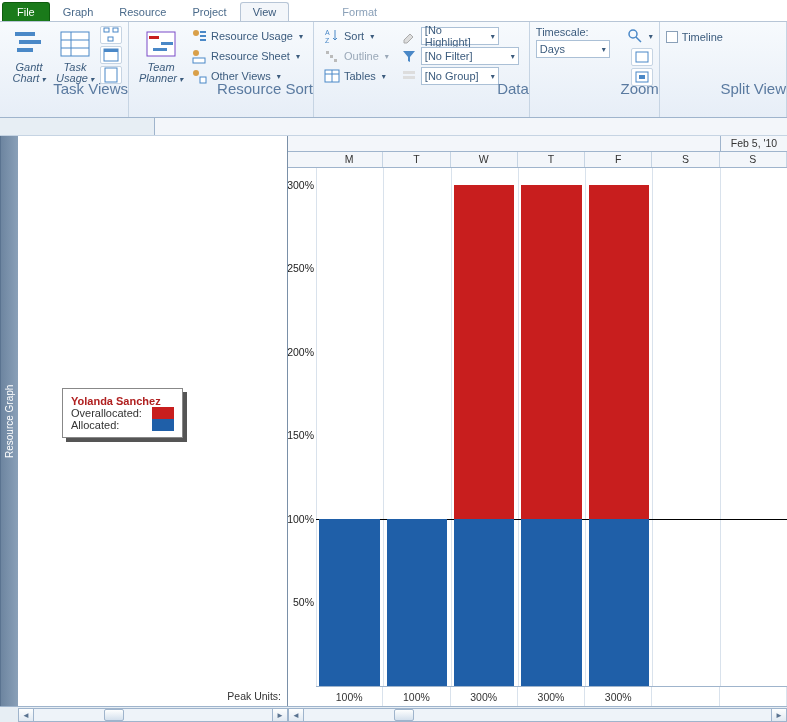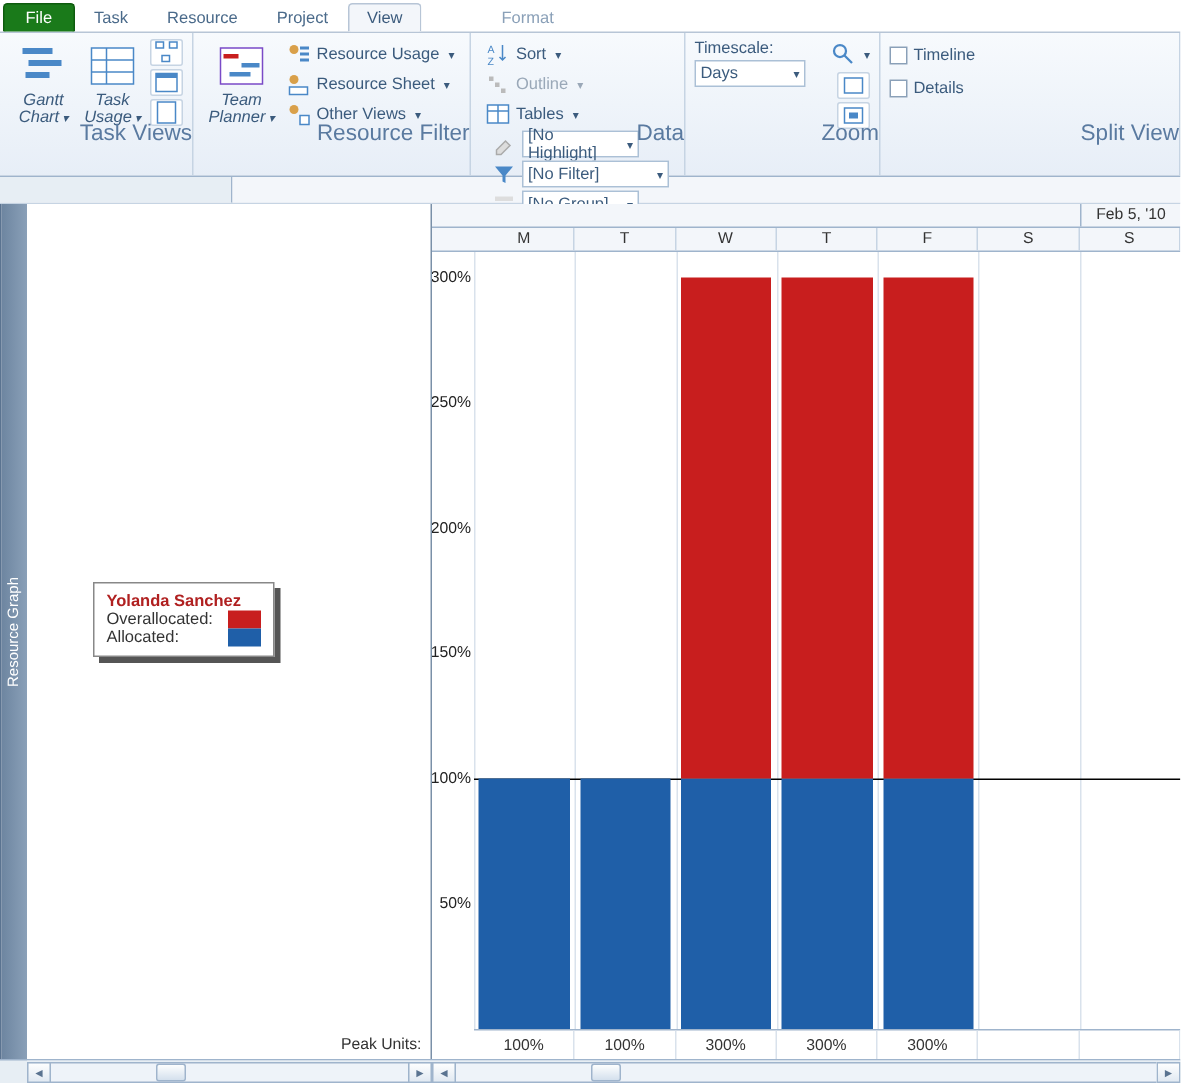"Task" div.tab { text: Task -> Graph }
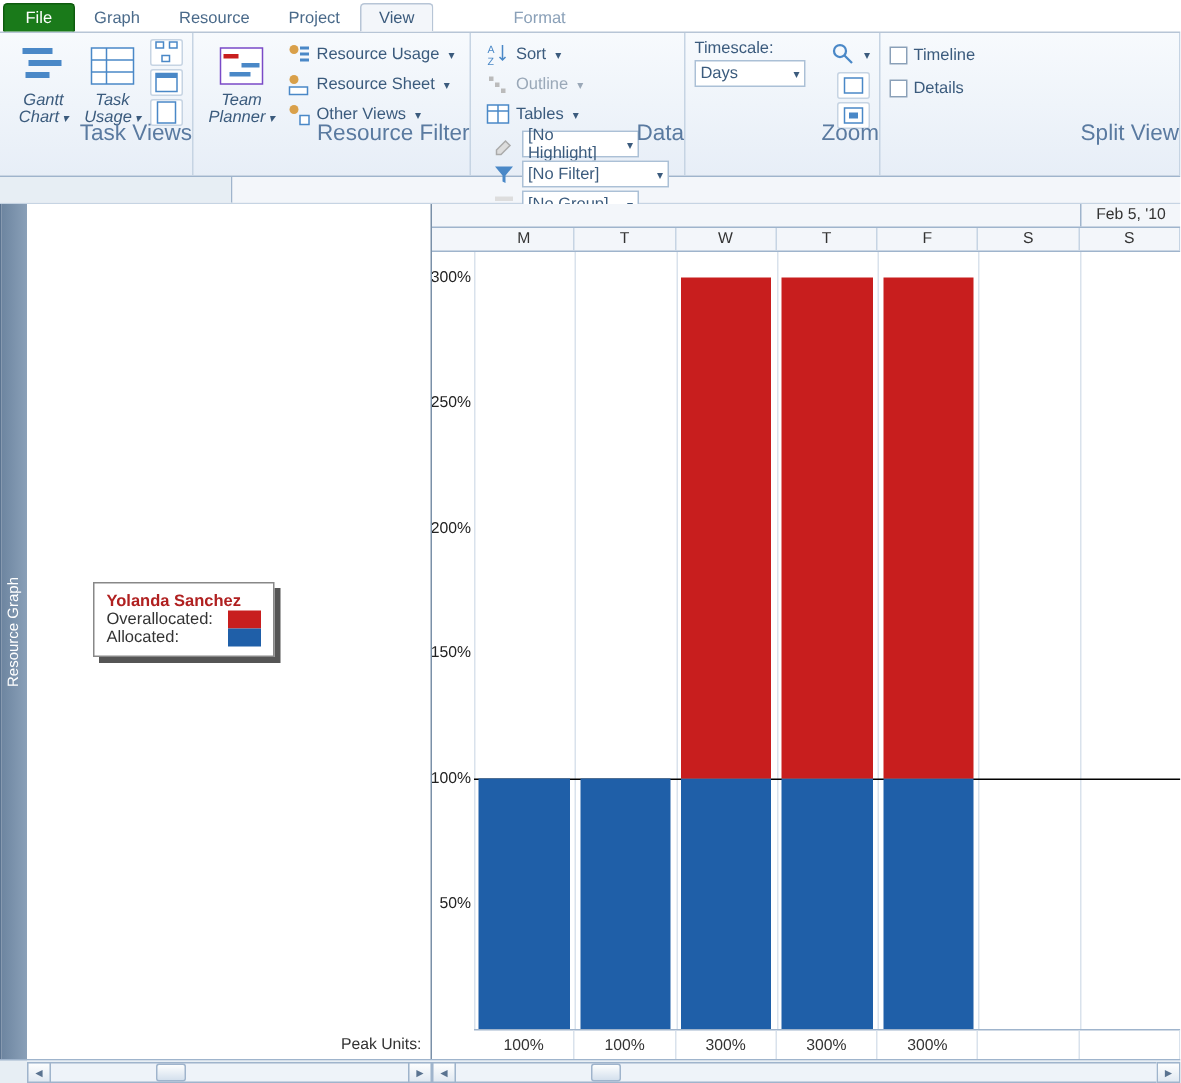"Sort" div { flex-direction: column -> none }
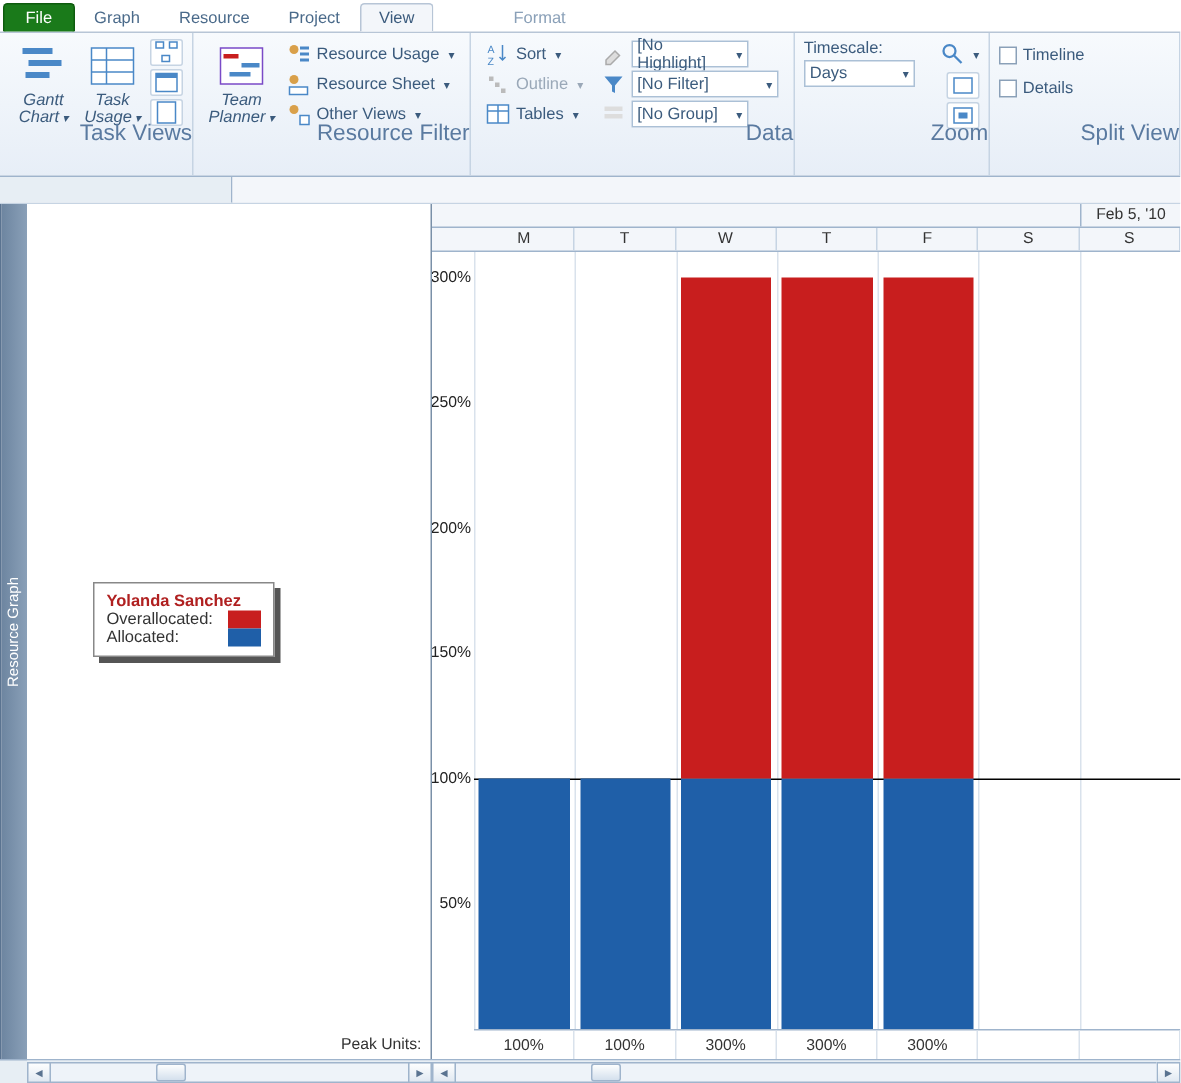"Details" div.chk { html: <div> <span></span> <span>Details</span> </div> -> none }
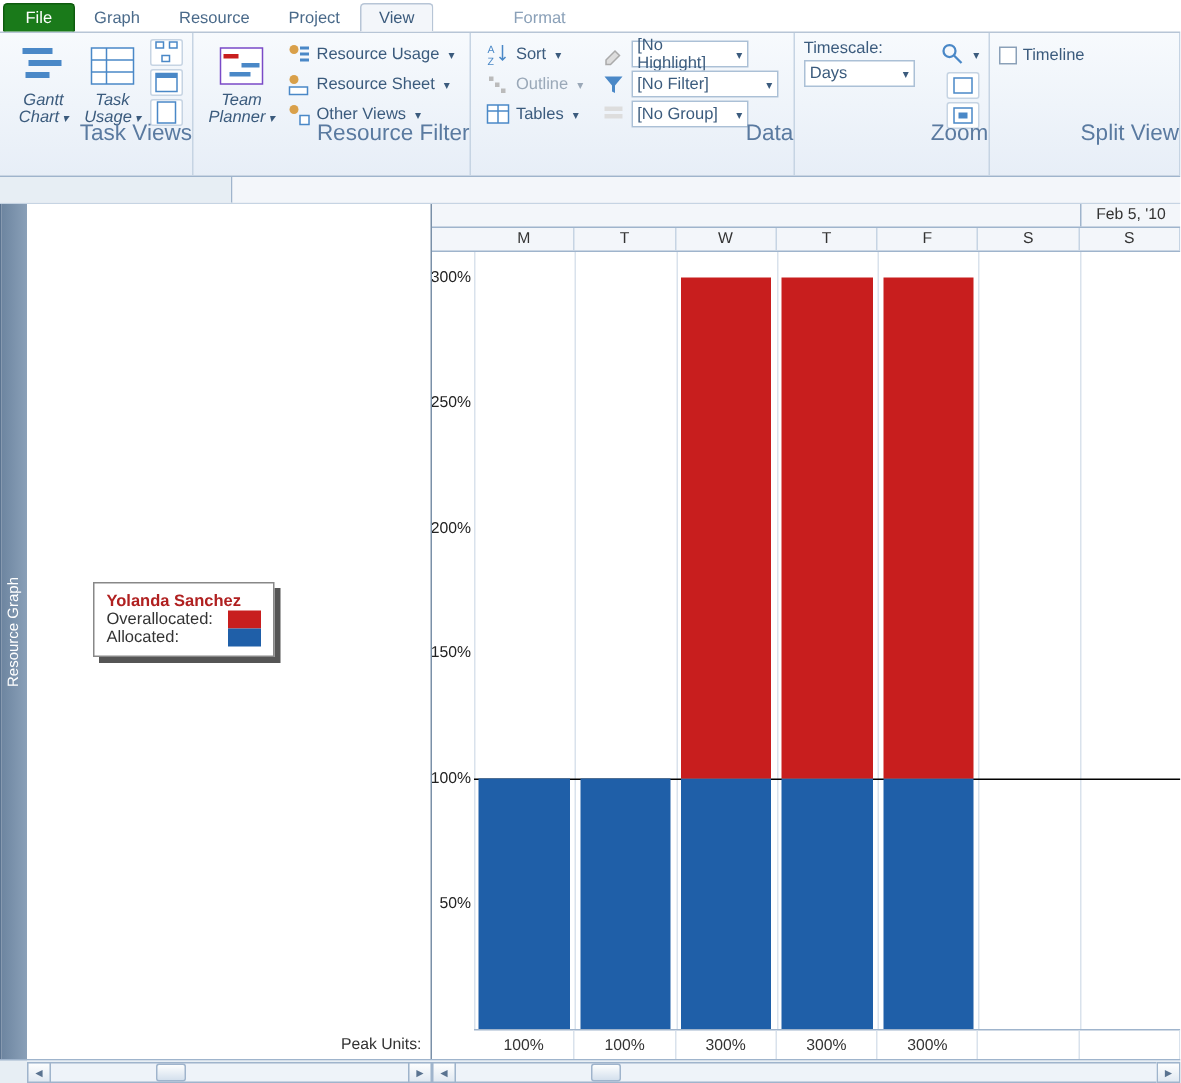"Resource Filter" div.group-label { text: Filter -> Sort }
